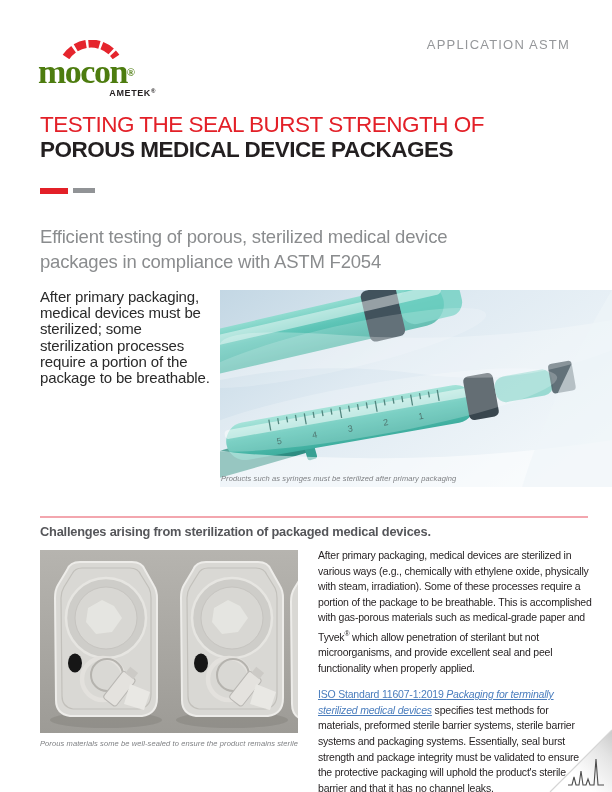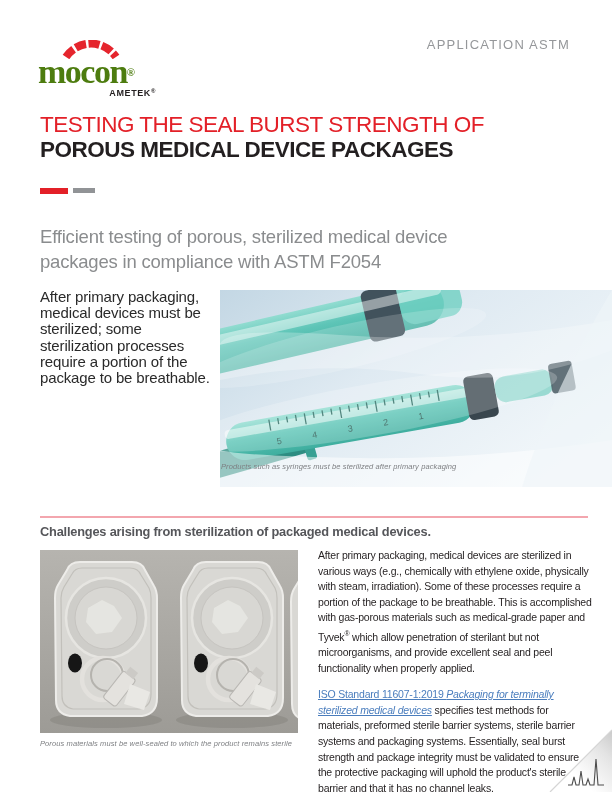"Products such as syringes must" .caption-syringe { top: 462px -> 474px }
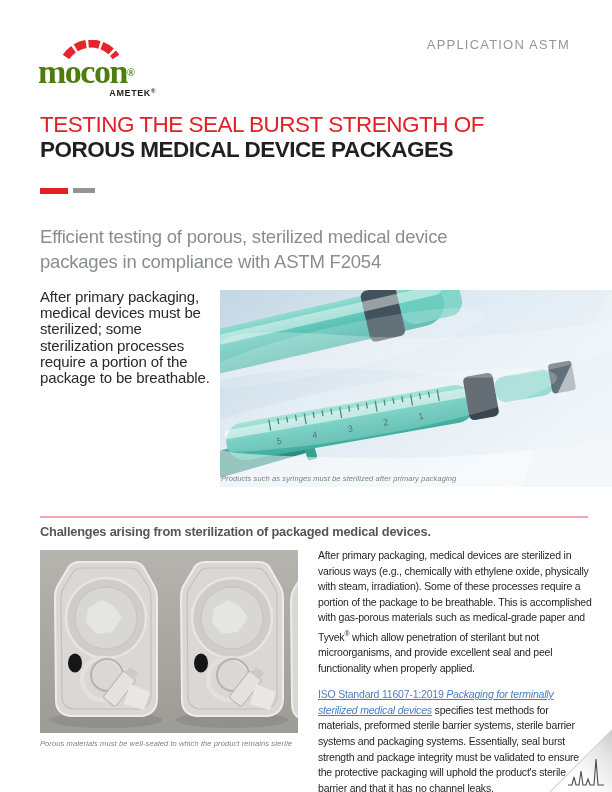"Porous materials must be well-sealed" div.caption { text: must be well-sealed to which -> some be well-sealed to ensure }
